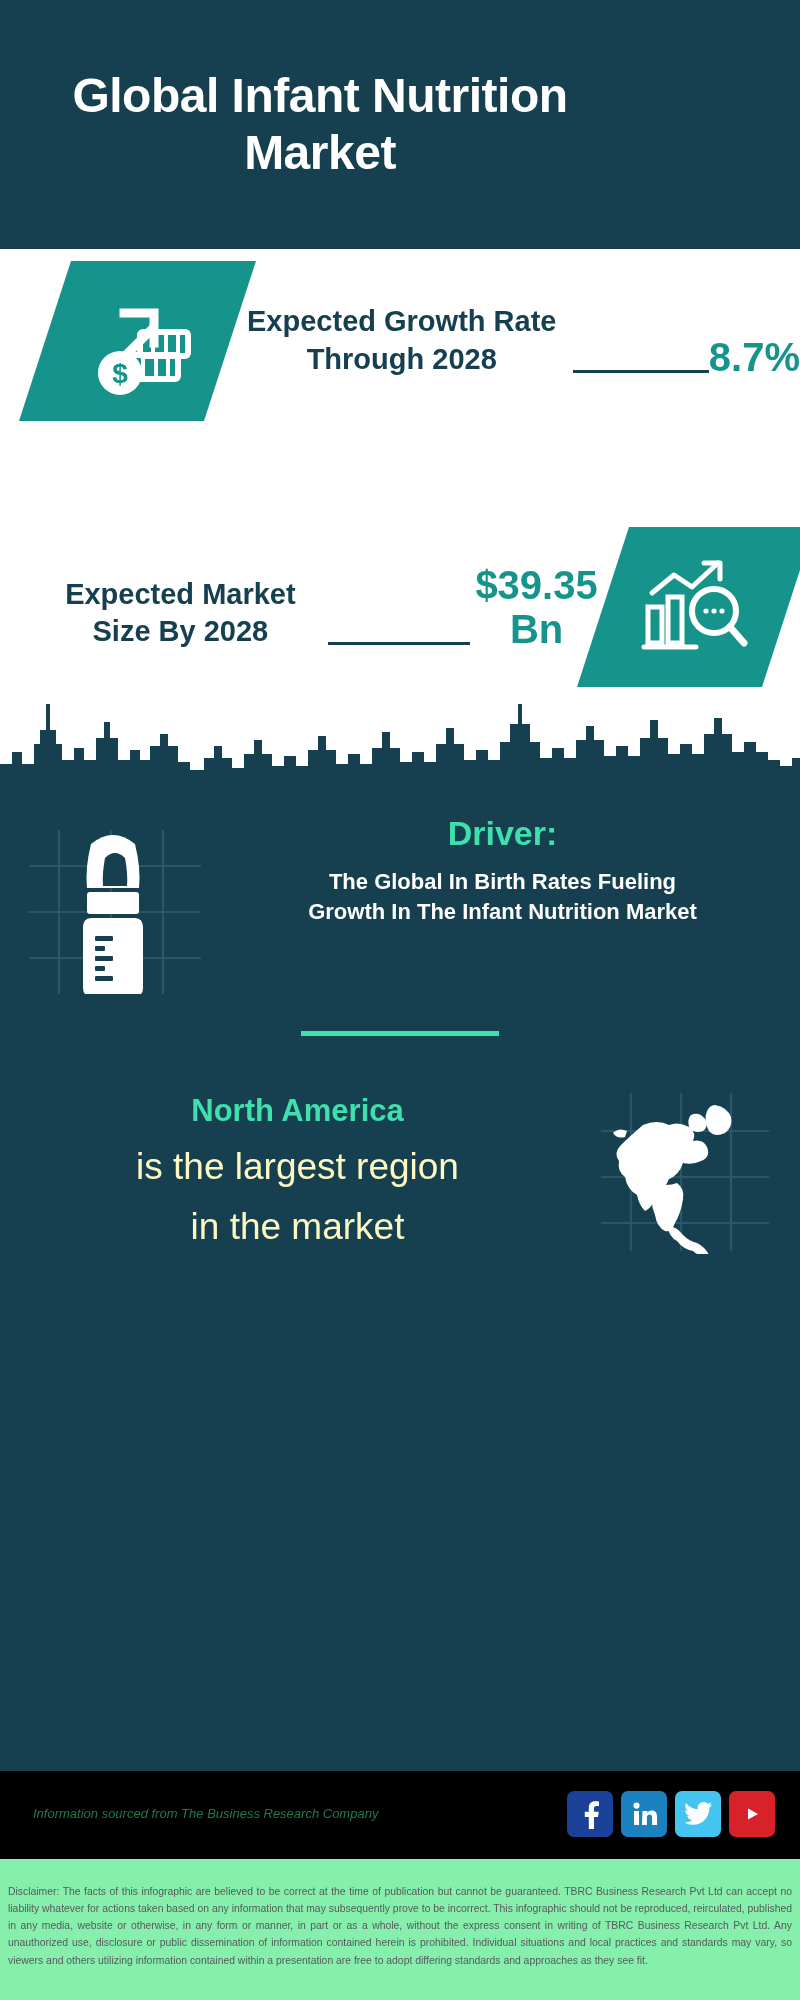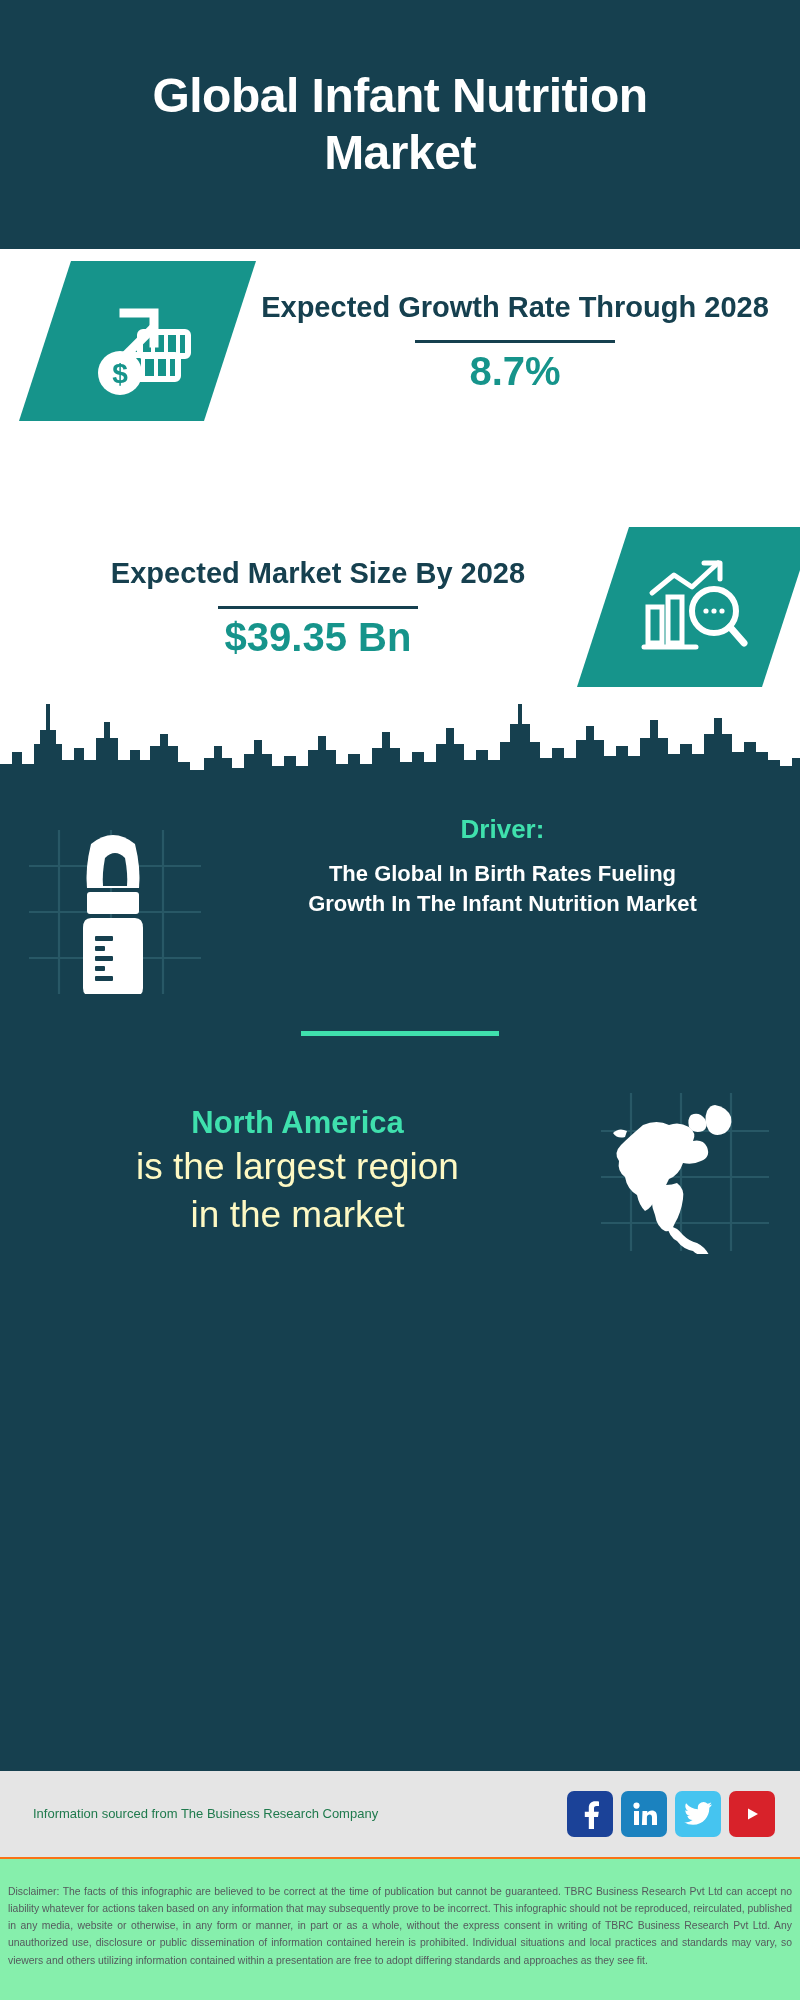"Global Infant Nutrition Market" .header { justify-content: center -> flex-start }
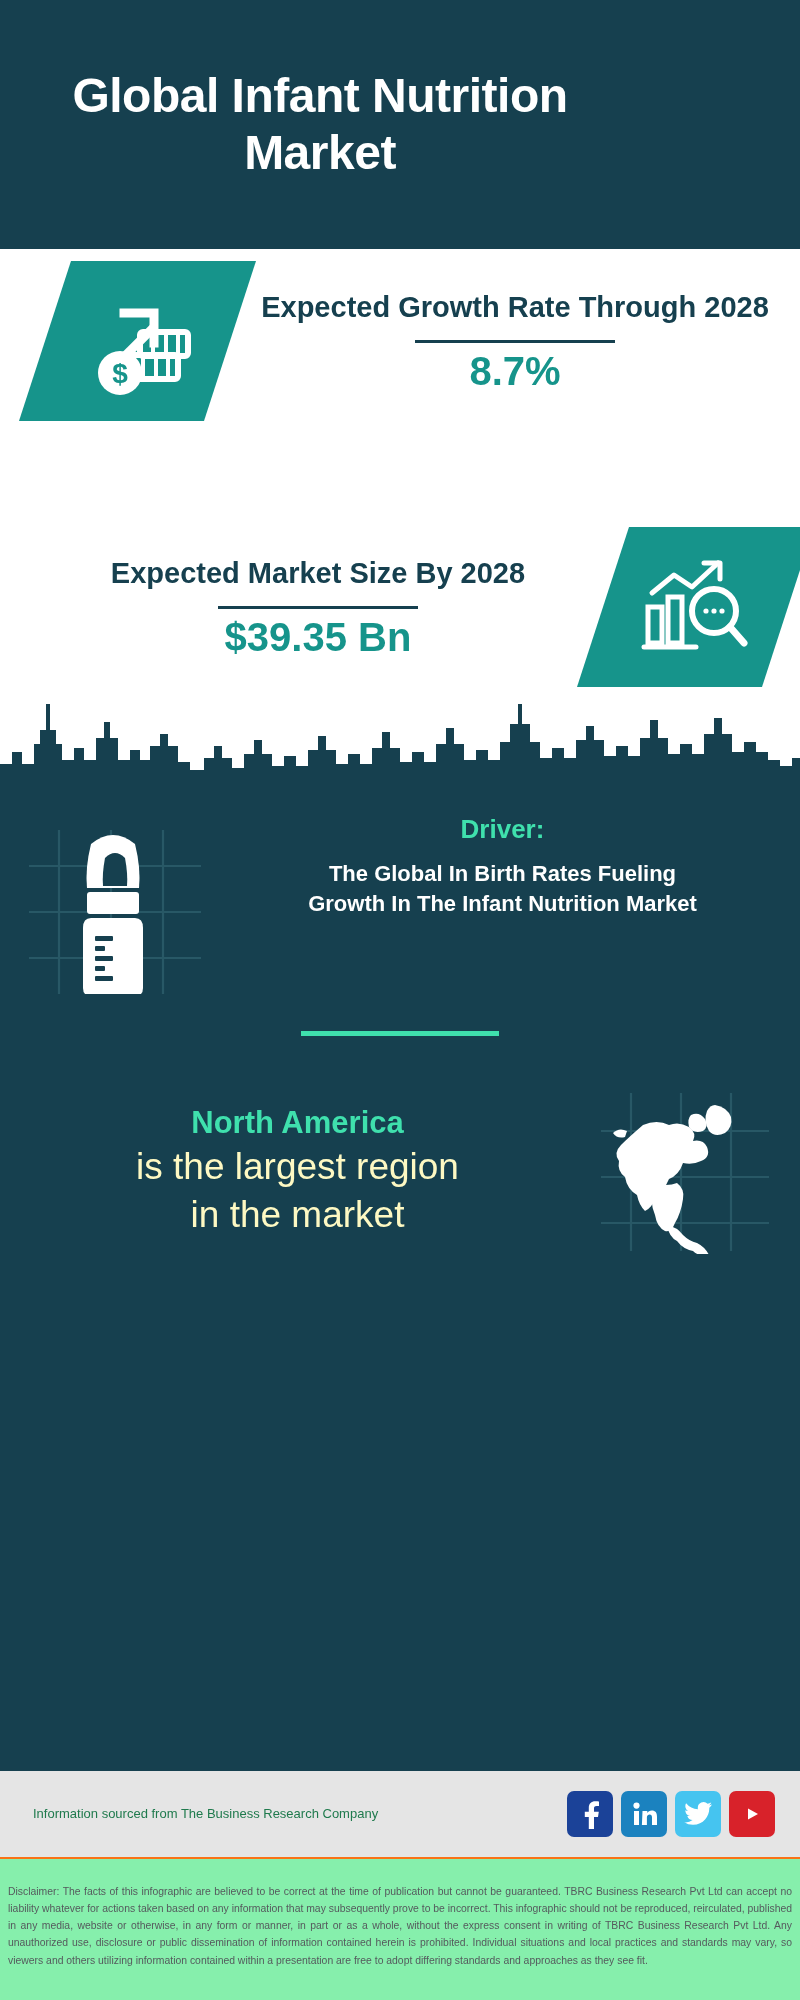"Expected Growth Rate Through 2028" .stat-text { align-items: center -> flex-end; flex-direction: column -> row }
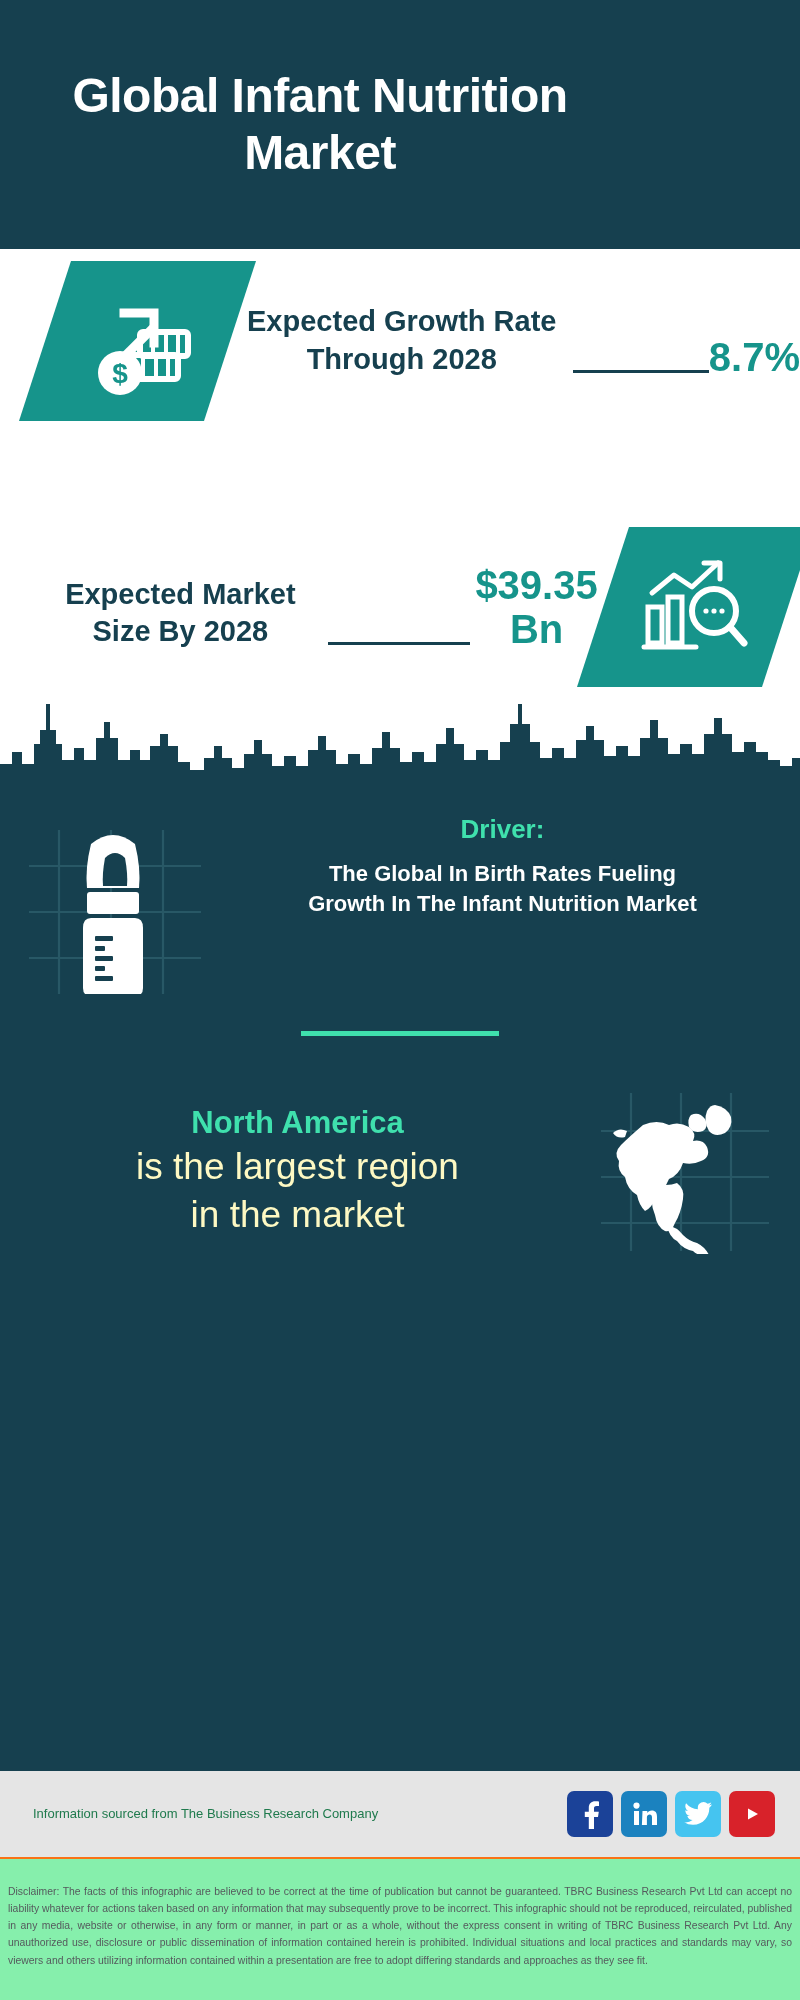"Driver:" .driver-heading { font-size: 26px -> 34px }
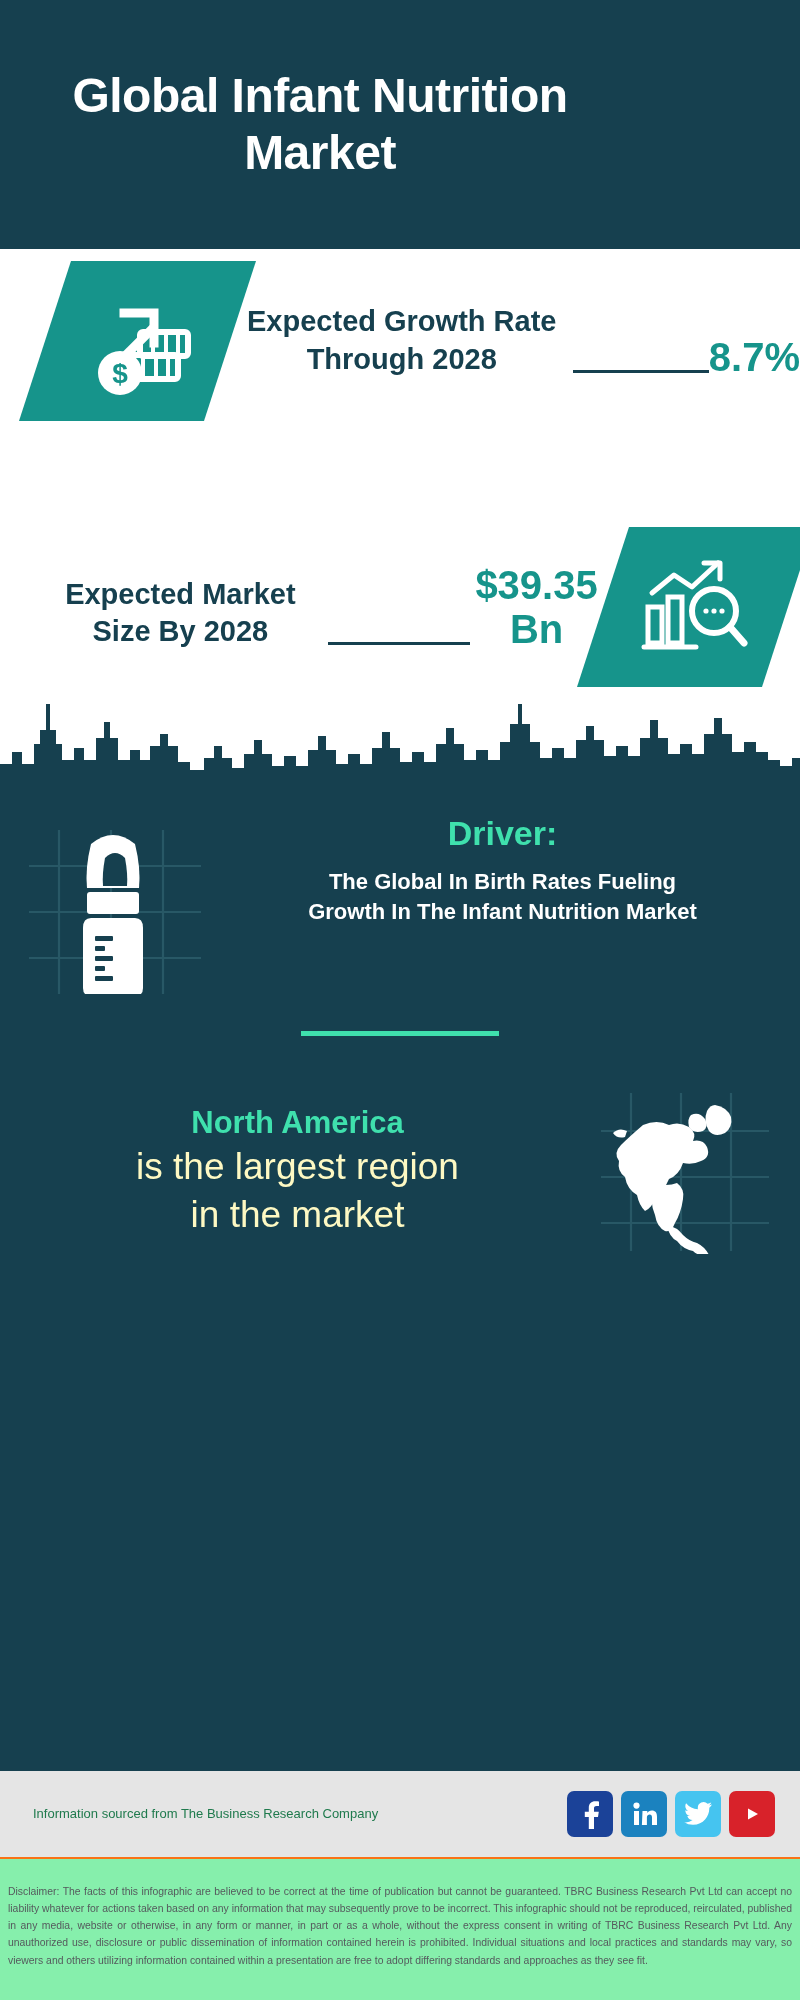"North America" .region-text { gap: none -> 12px }
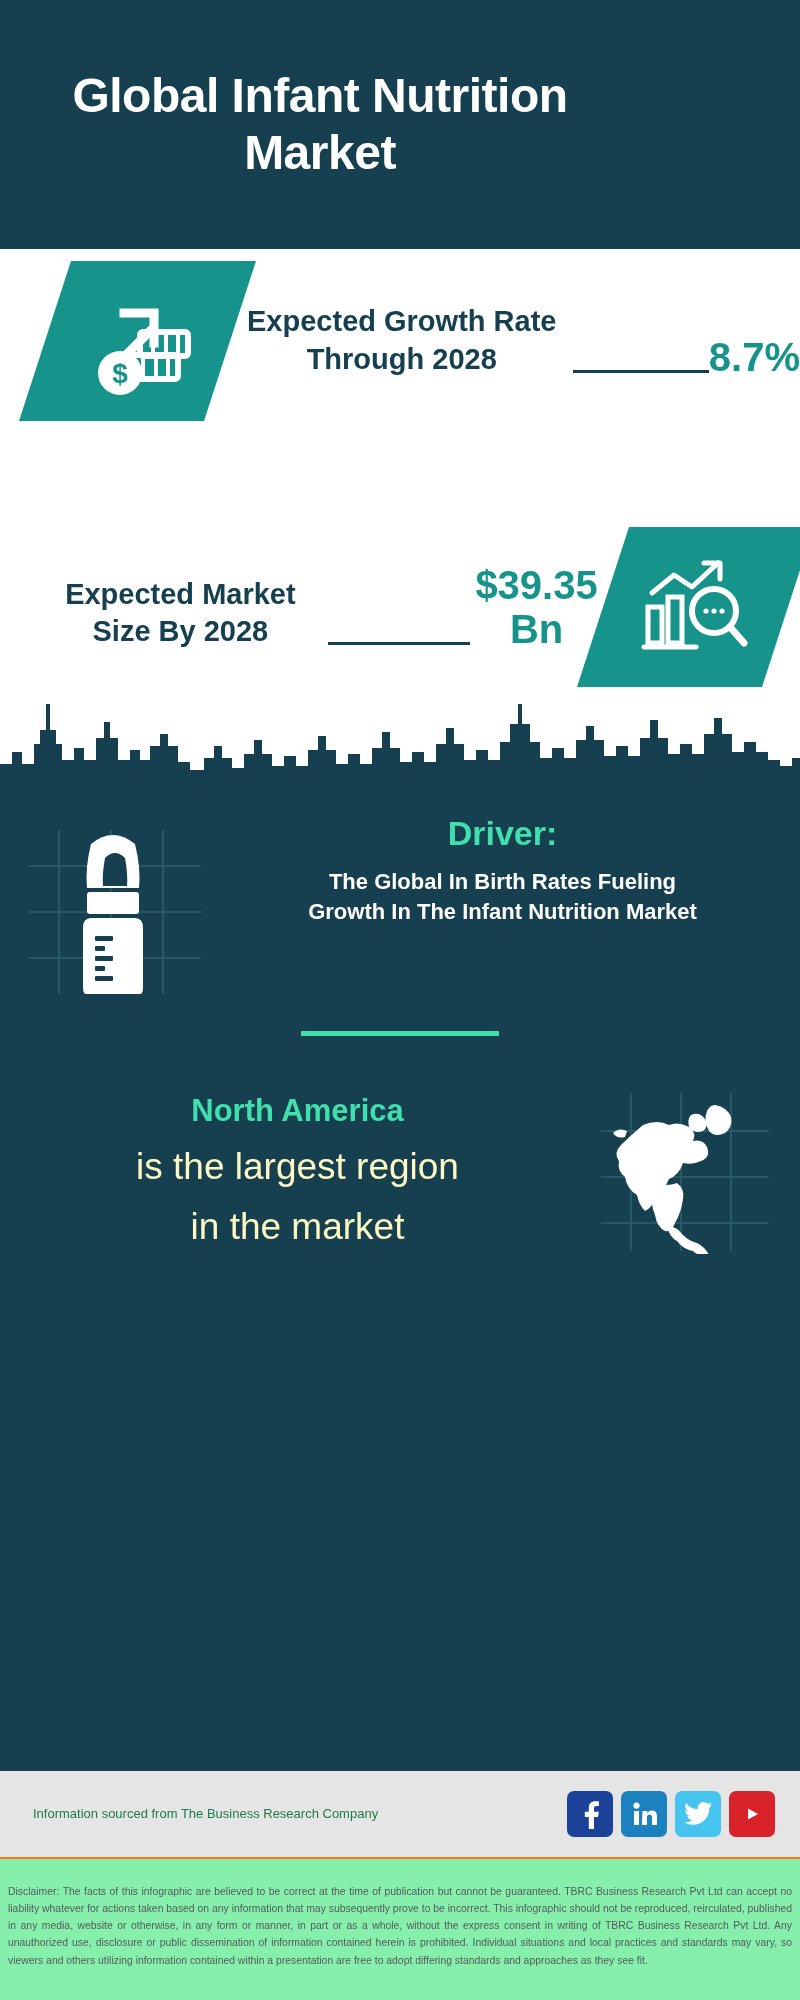"Information sourced from The Business" .footer { background: #e5e5e5 -> #000000; border-bottom: 2px solid #f97316 -> 2px solid #000000; font-style: none -> italic }
